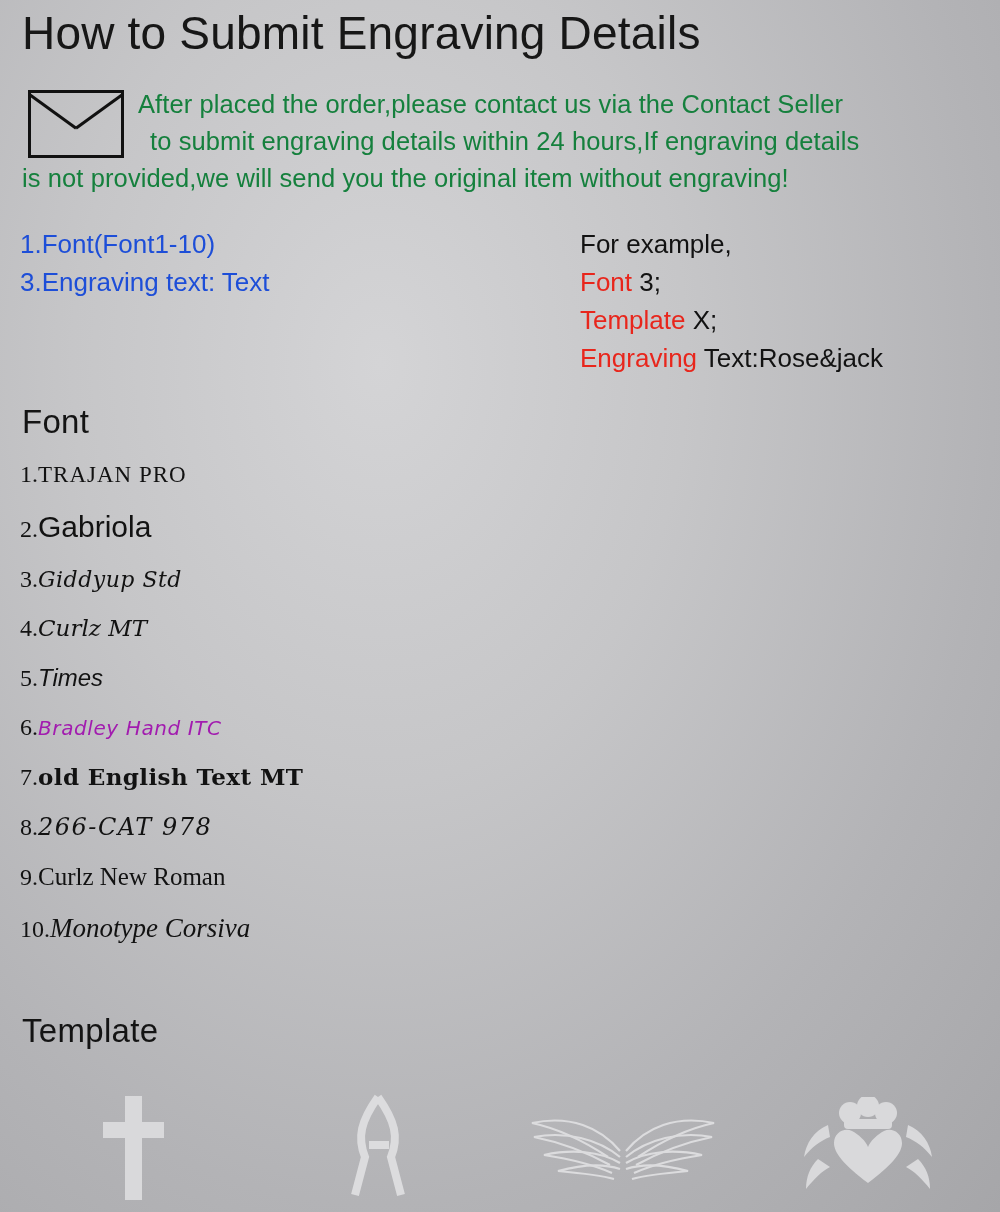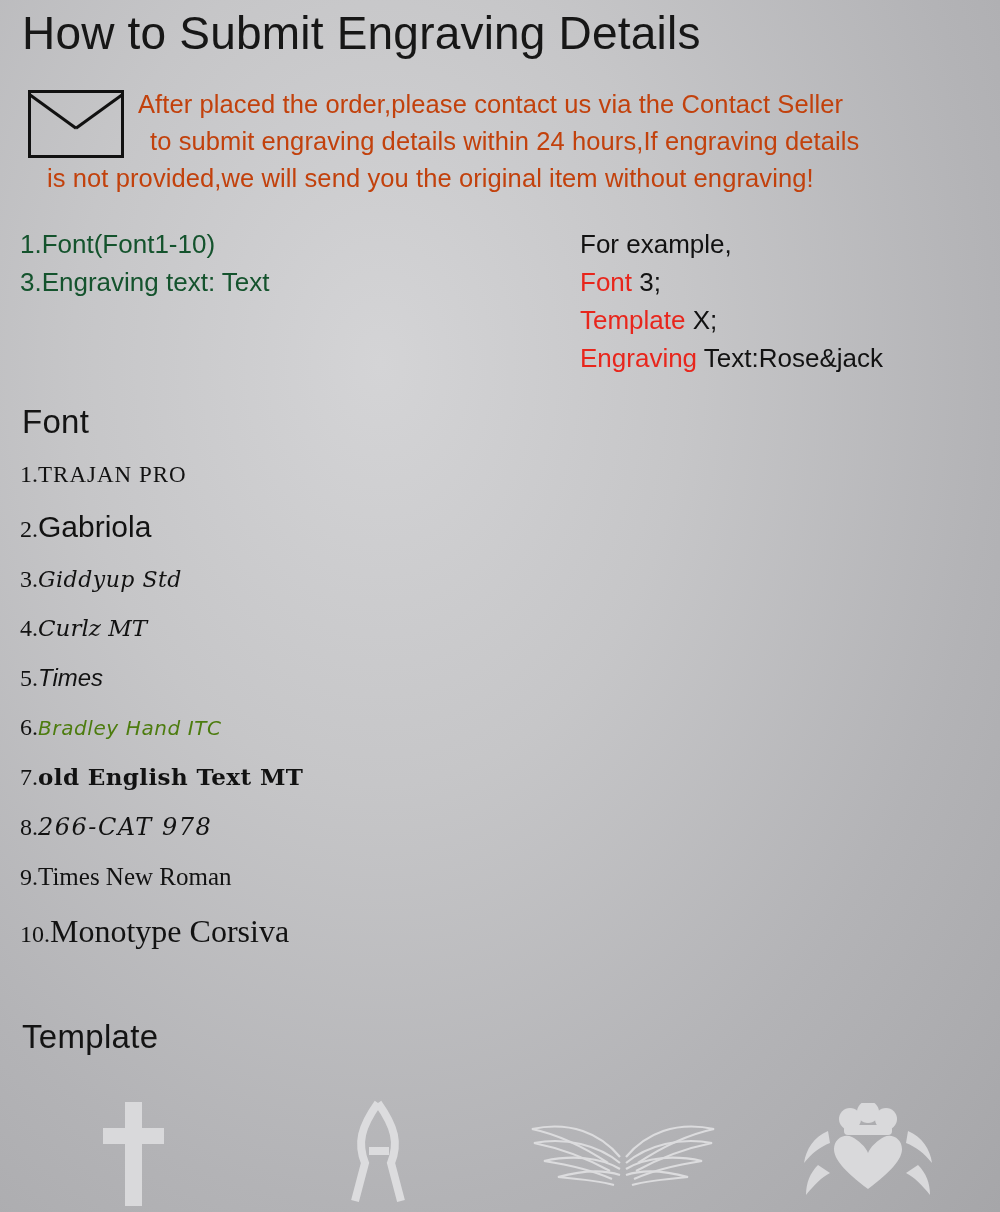"After placed the order,please contact" .intro-text { color: #c2410c -> #15803d }
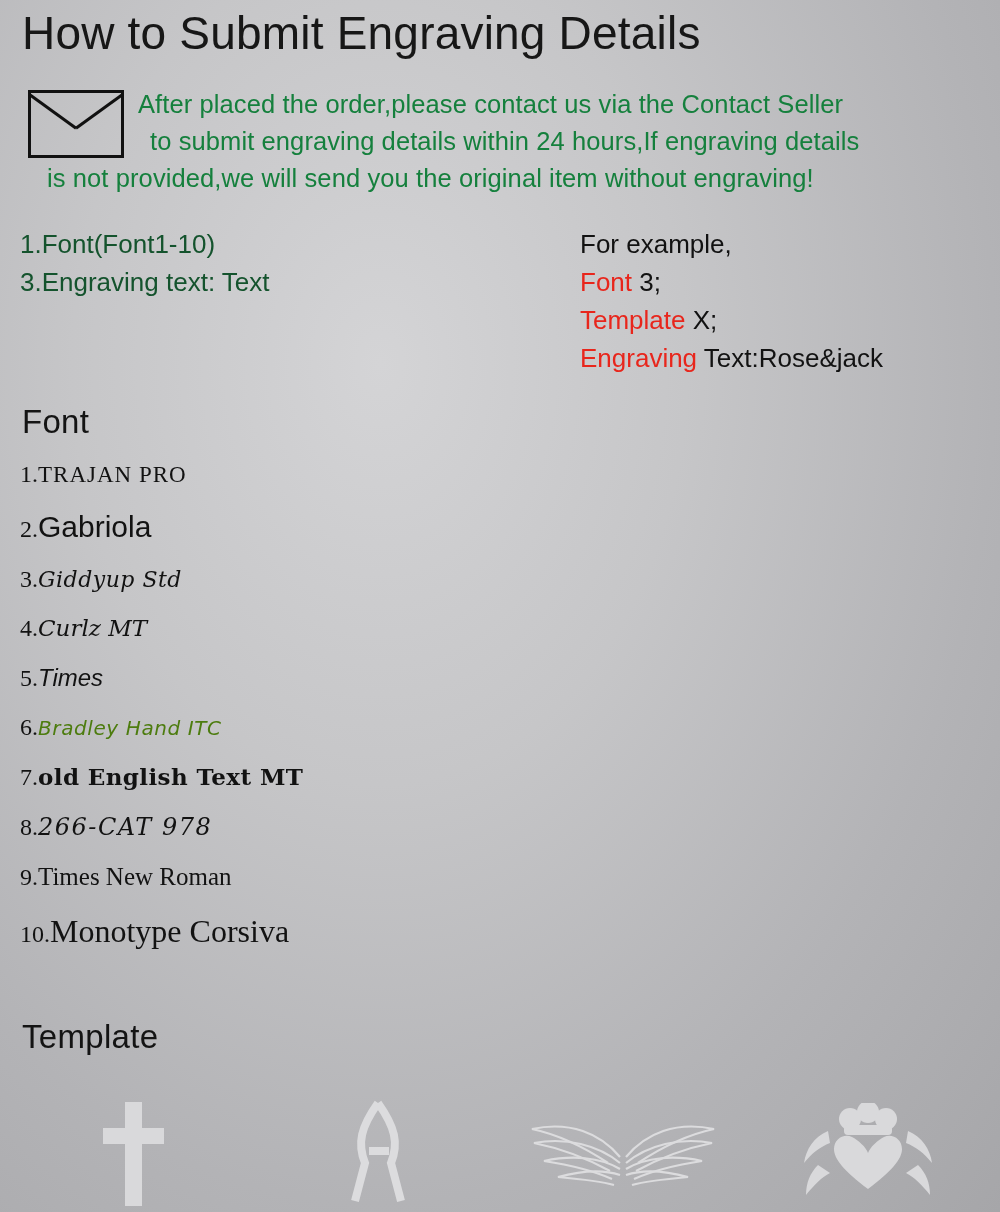"is not provided,we will send" .intro-text .ln3 { margin-left: 25px -> none }
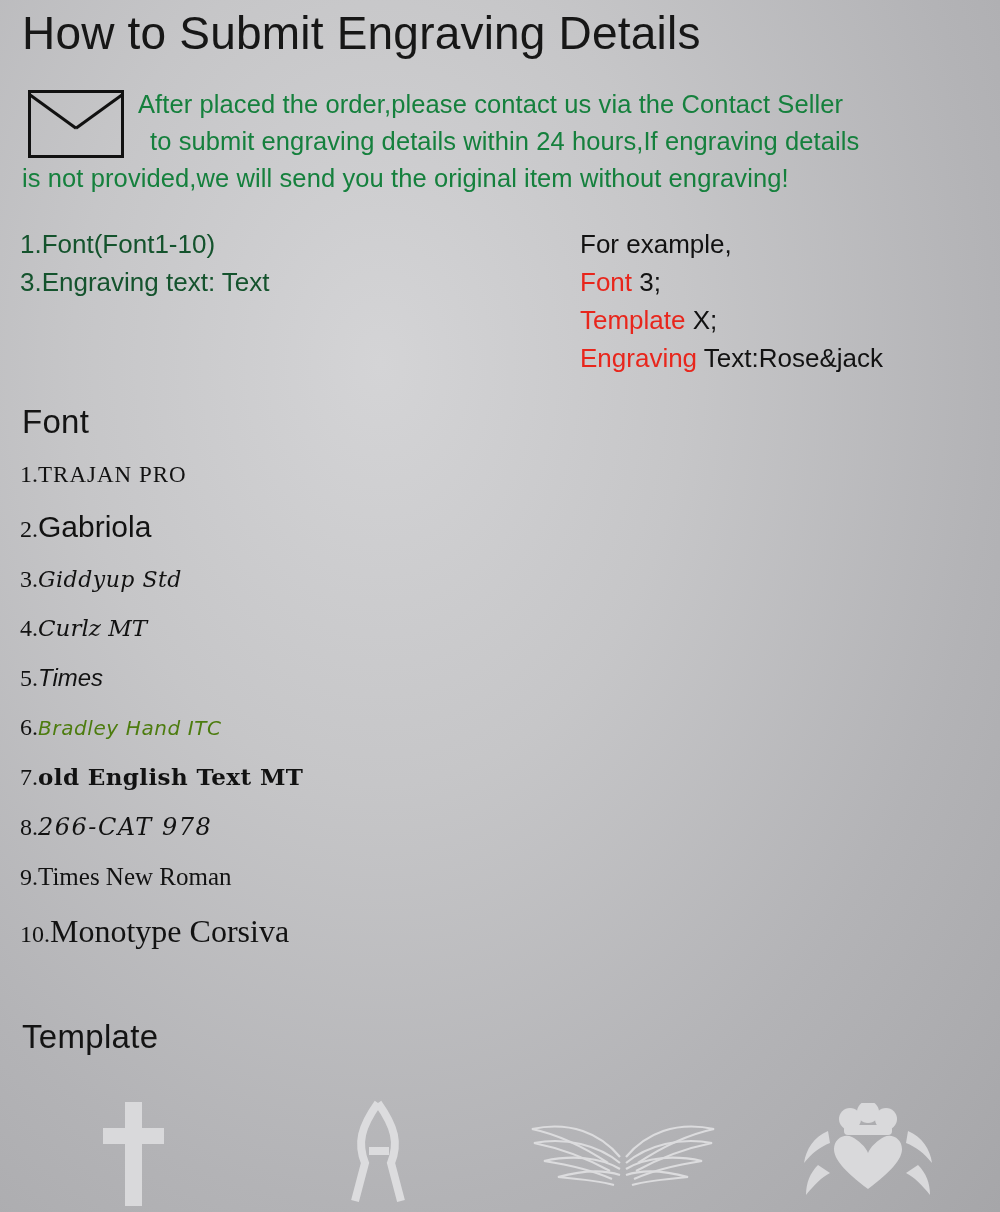"1.Font(Font1-10)" .steps { color: #14532d -> #1d4ed8 }
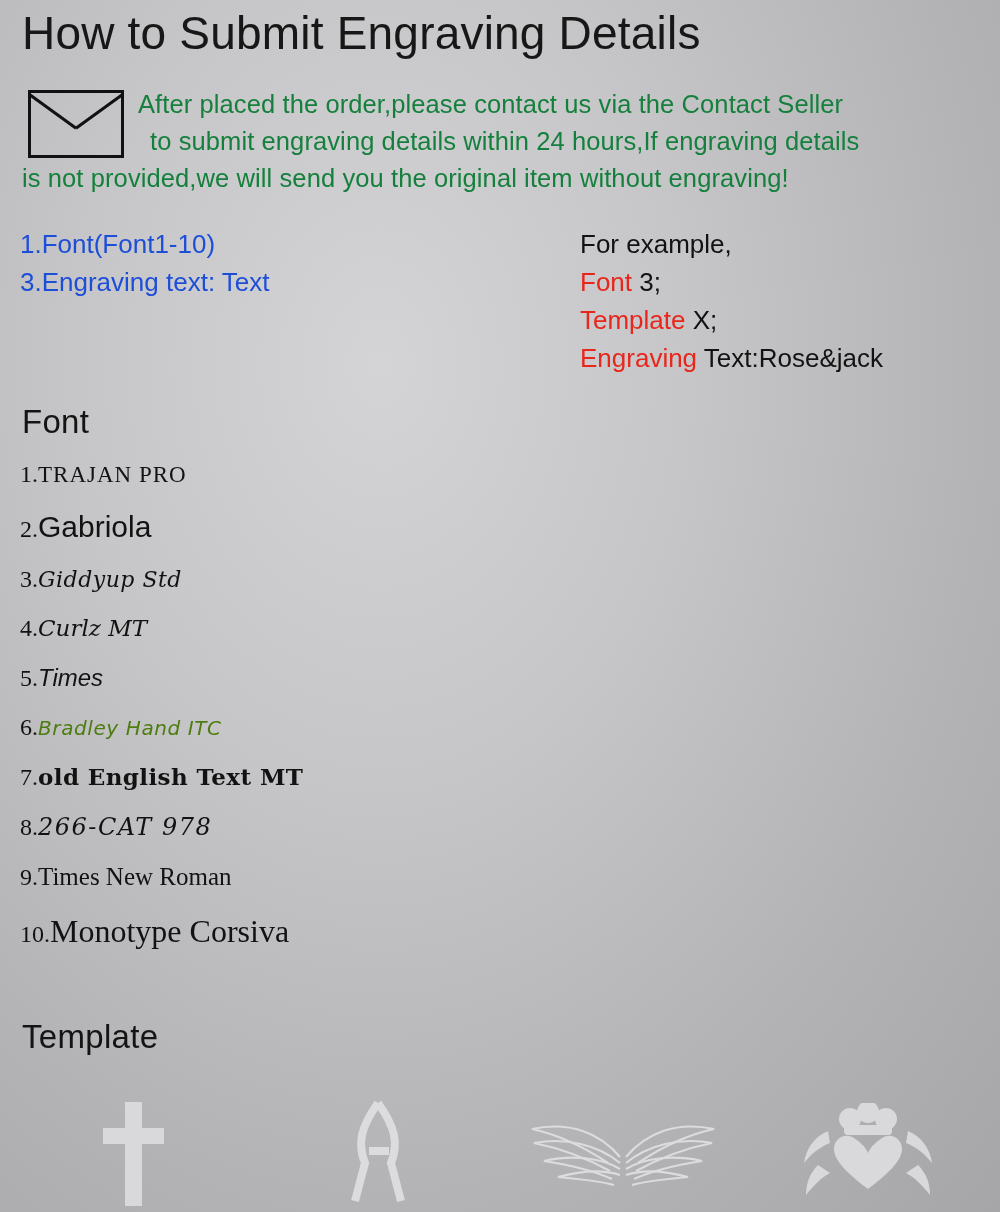"Bradley Hand ITC" .f-bradley { color: #4d7c0f -> #a21caf }
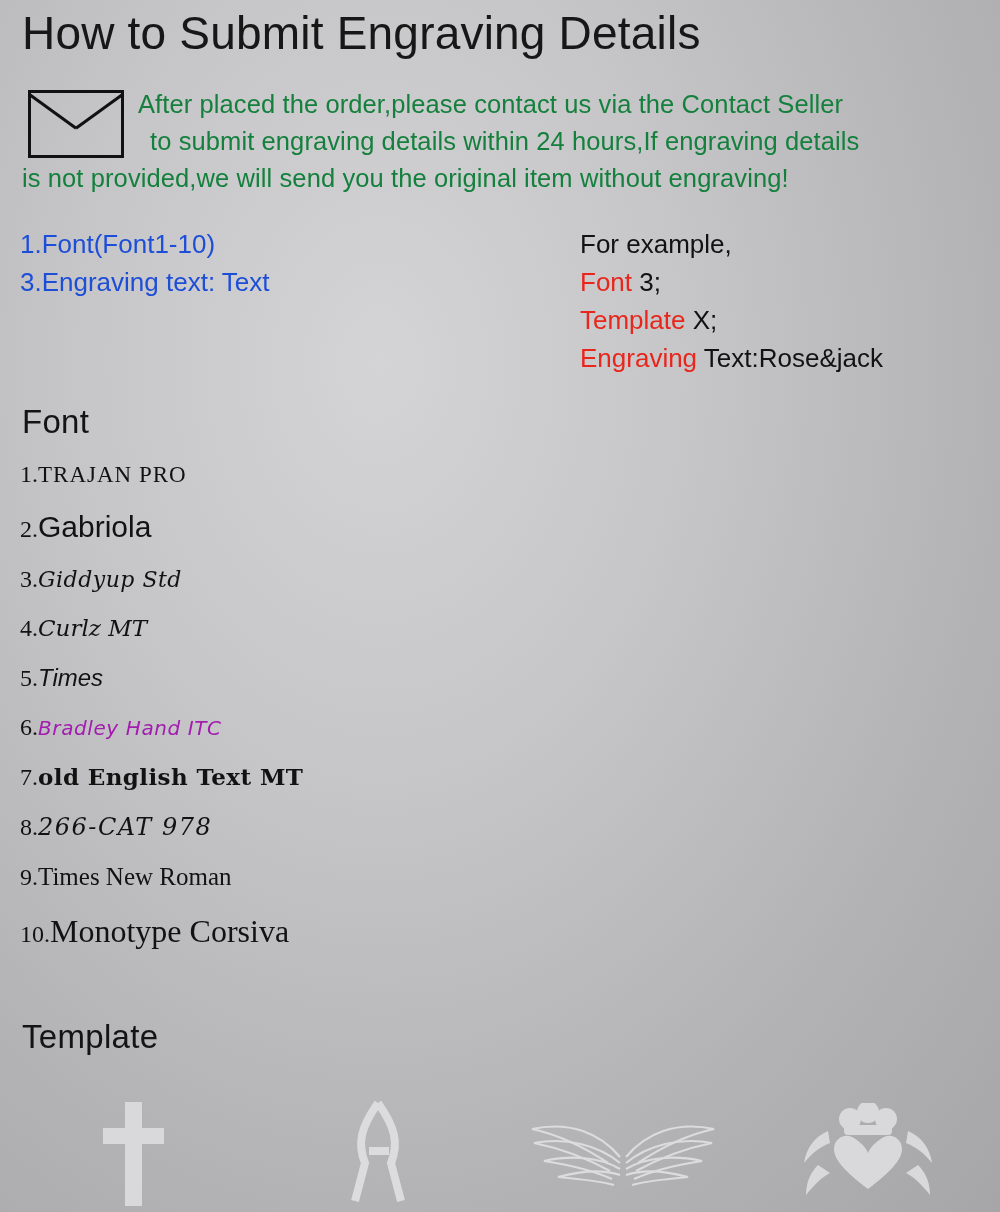"Times New Roman" span.f-times { text: Times -> Curlz }
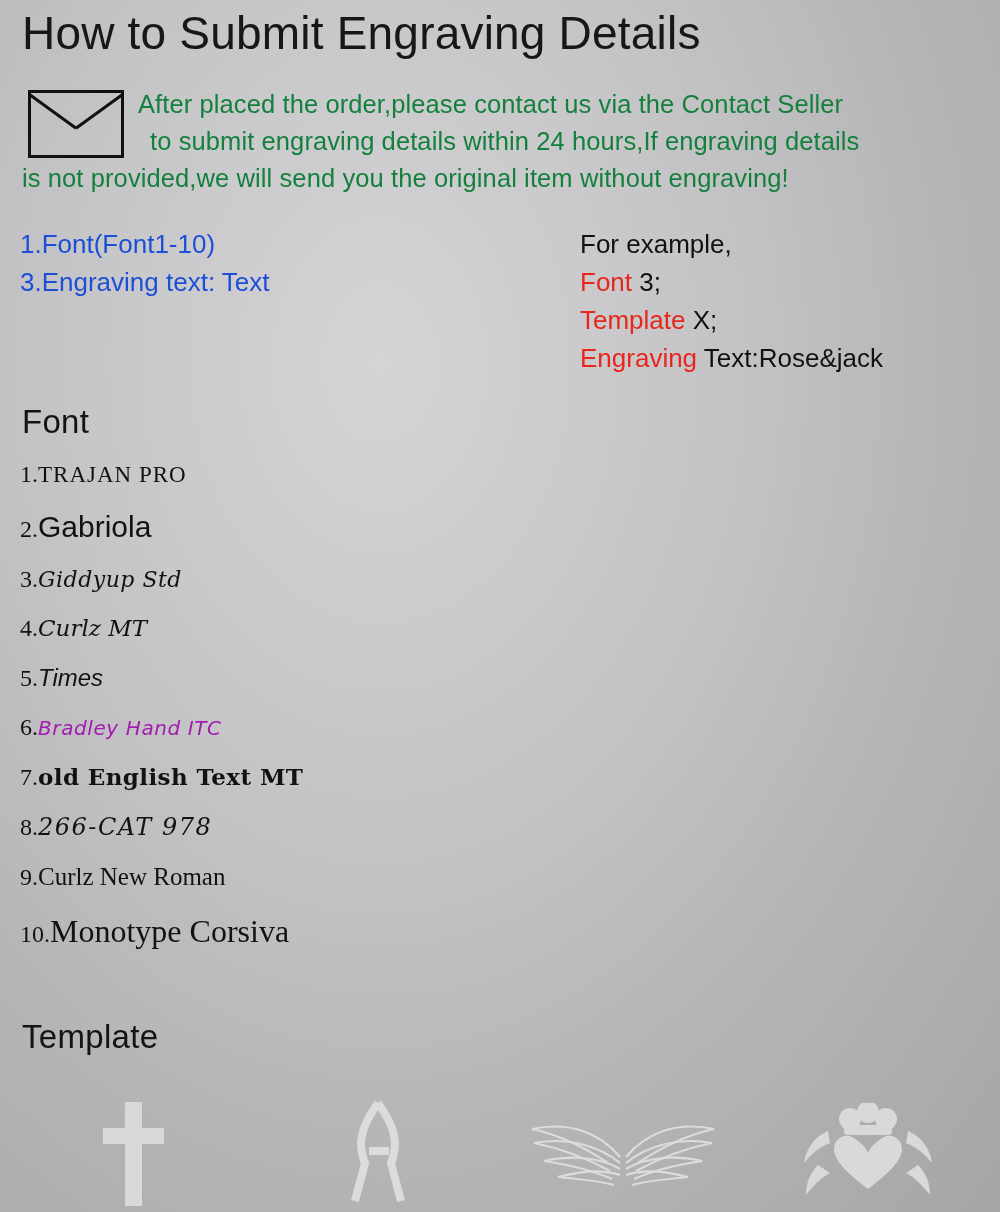"Monotype Corsiva" .f-mono-corsiva { font-size: 32px -> 27px; font-style: none -> italic }
